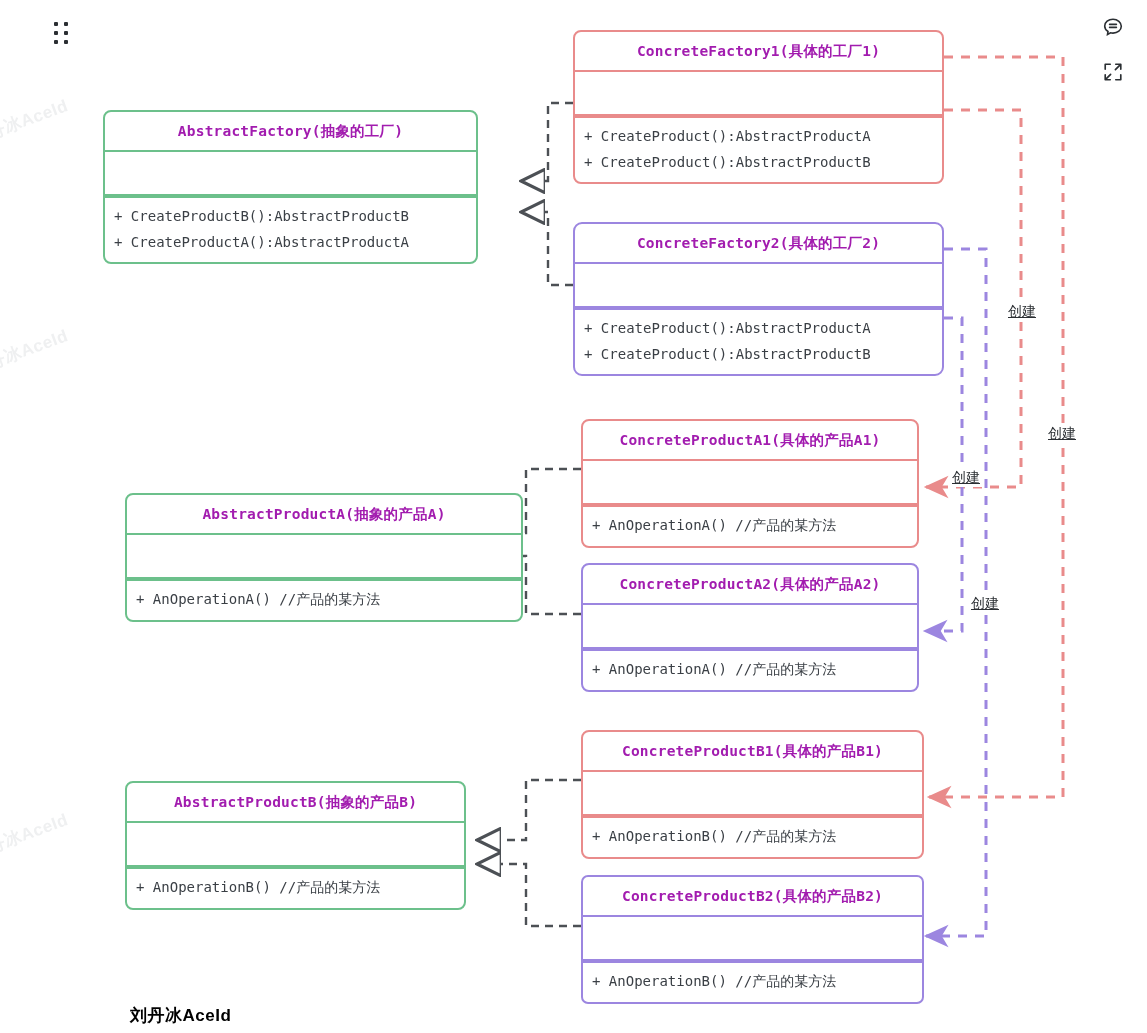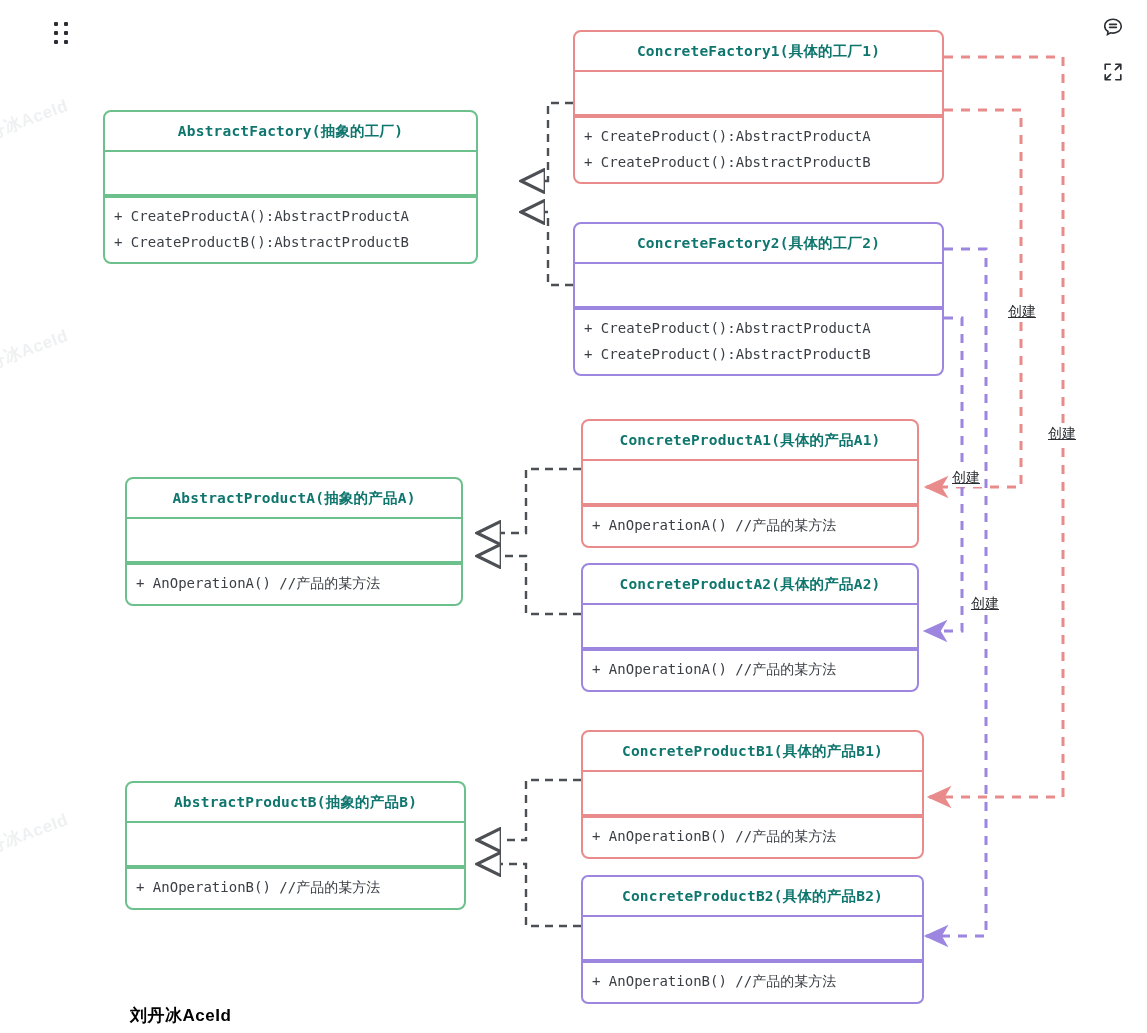"ConcreteFactory1(具体的工厂1)" .uml .title { color: #0f766e -> #a21caf }
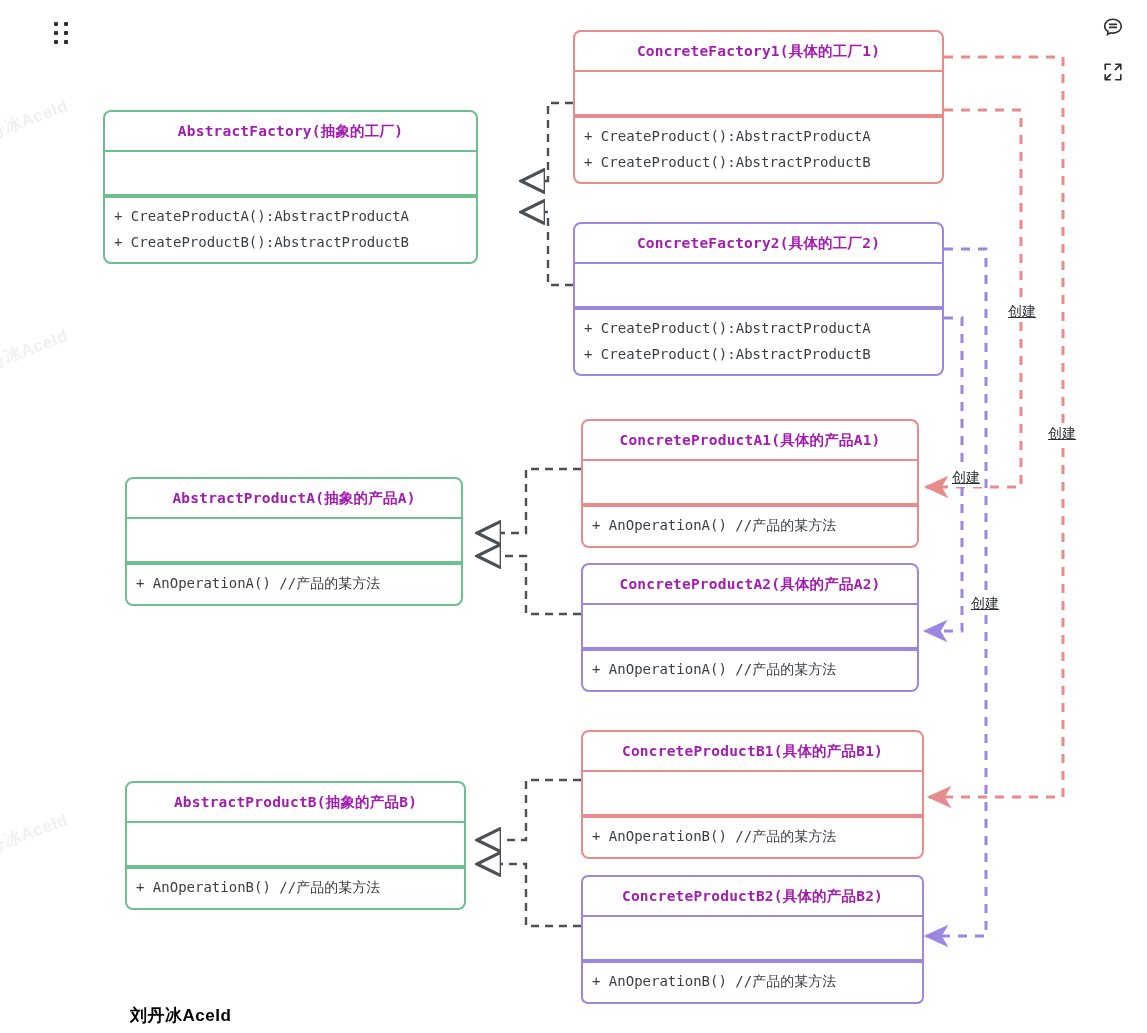"+ CreateProductA():AbstractProductA" div.row { order: before "+ CreateProductB():AbstractProductB" -> after "+ CreateProductB():AbstractProductB" }
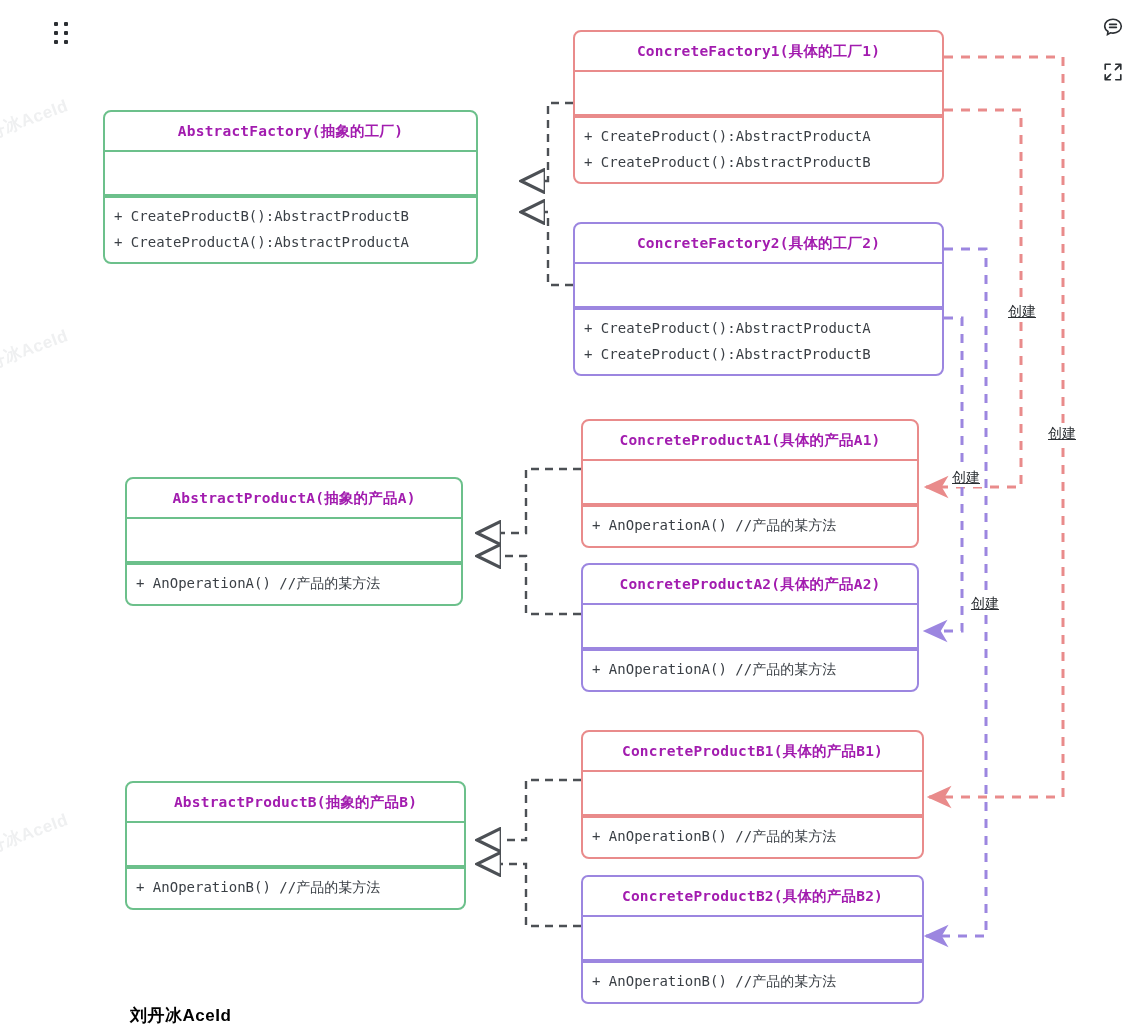"ConcreteFactory2(具体的工厂2)" div.uml { border-radius: none -> 9px }
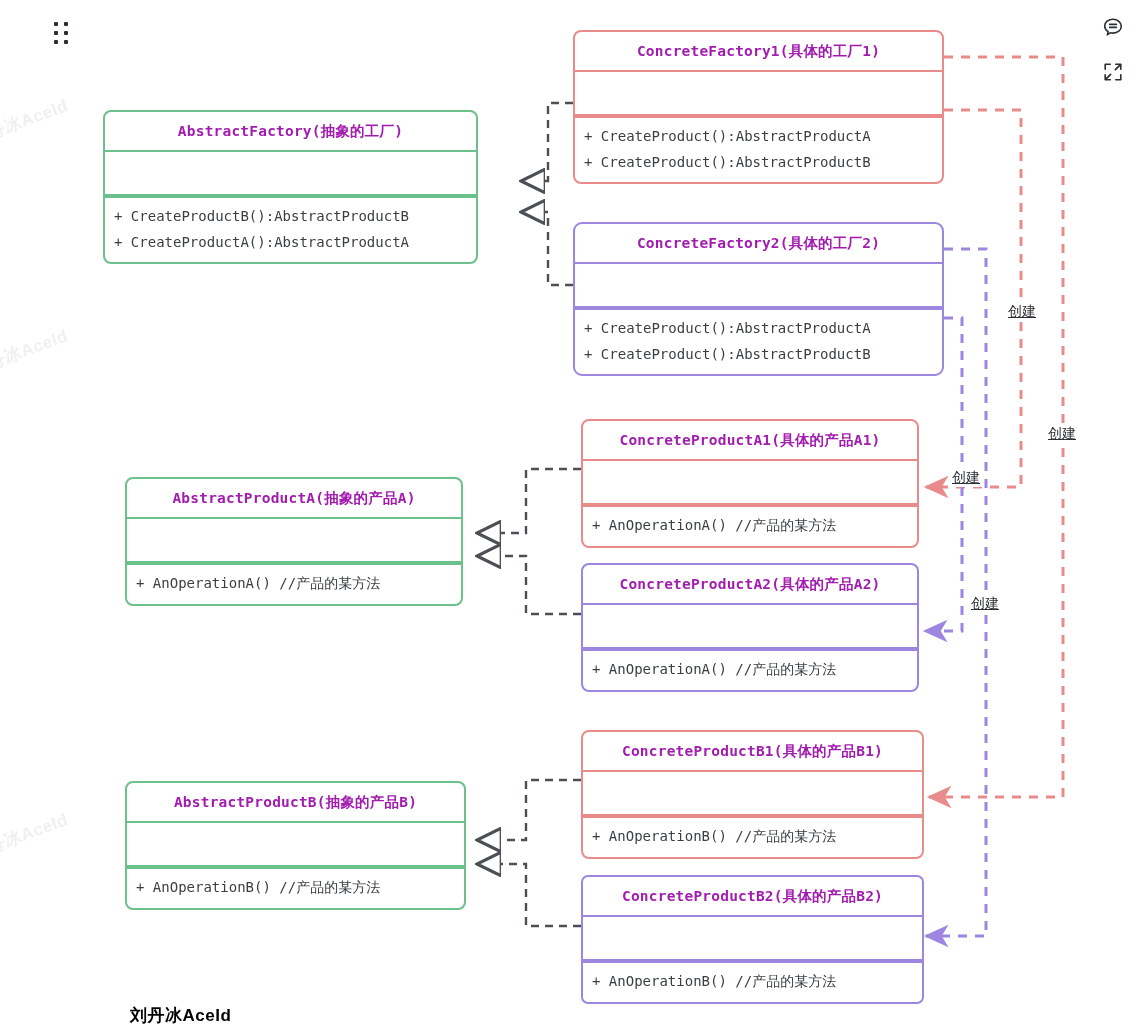"AbstractProductA(抽象的产品A)" div.uml { top: 477px -> 493px; width: 338px -> 398px }
